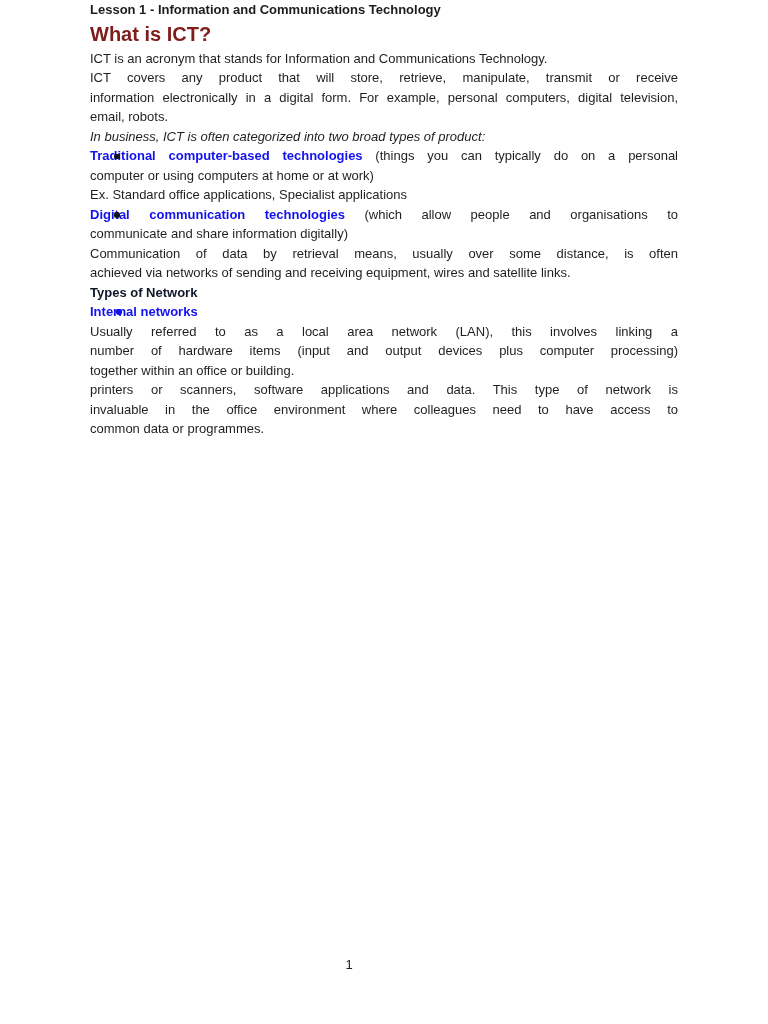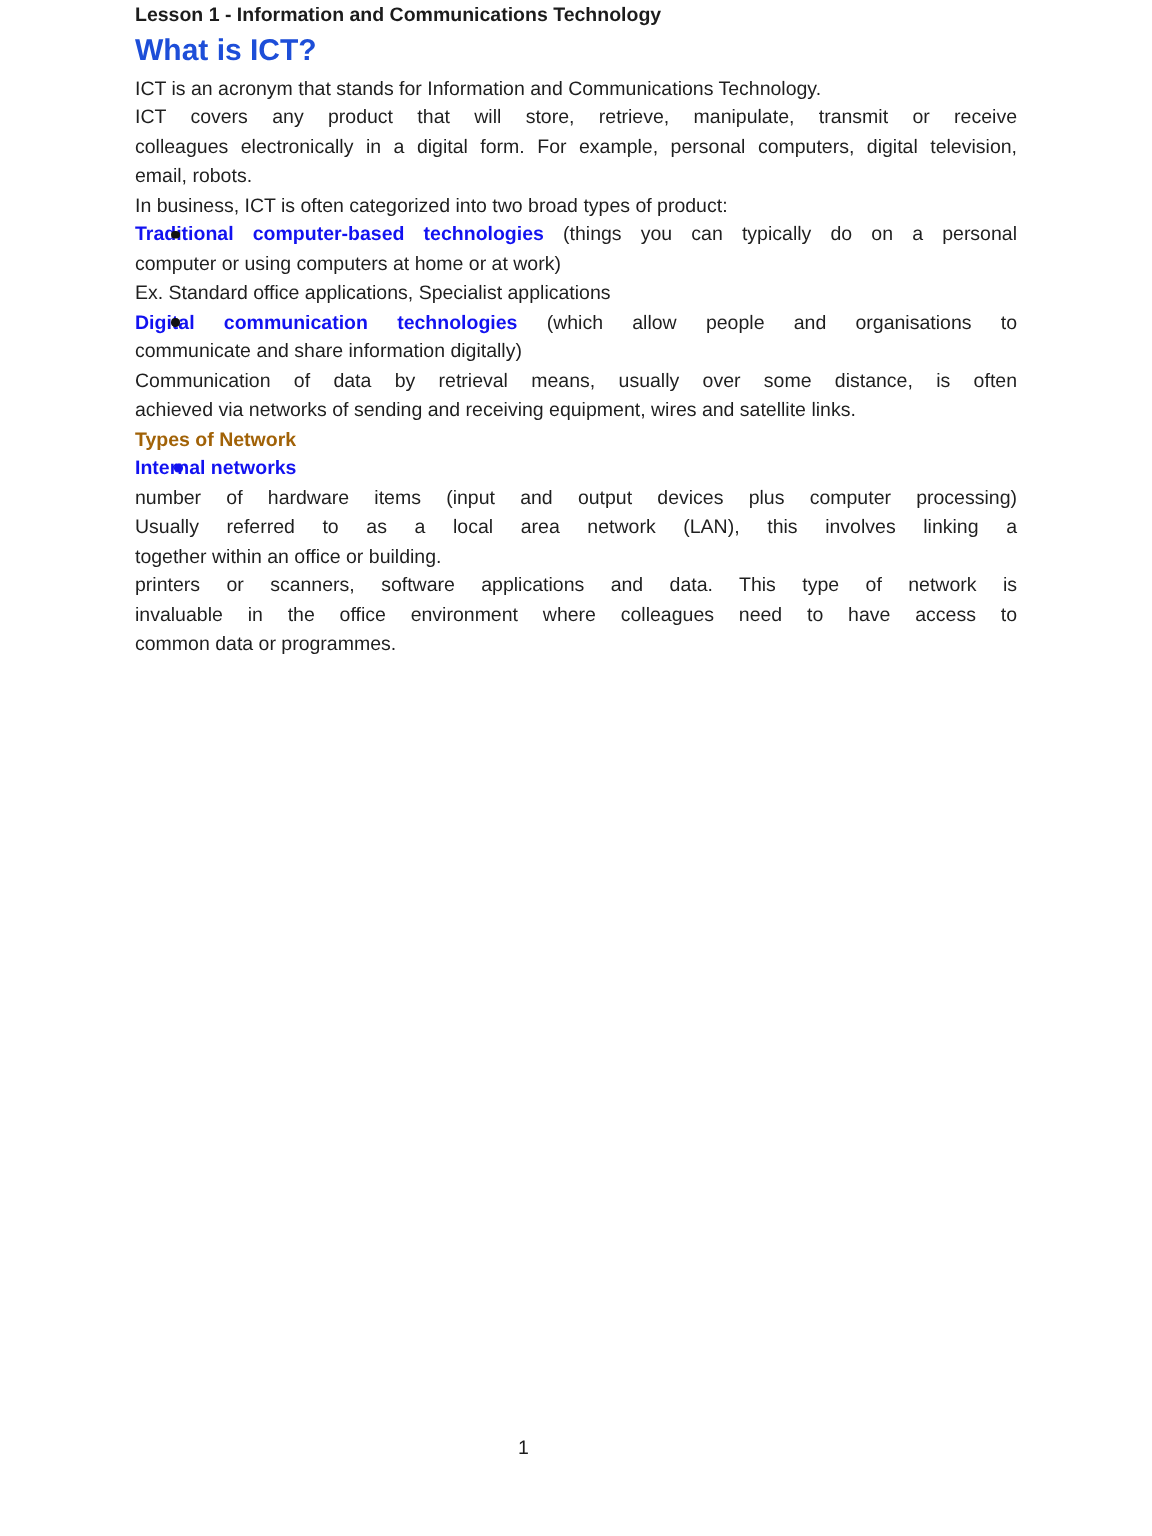"What is ICT?" .heading { color: #1d4ed8 -> #7f1d1d }
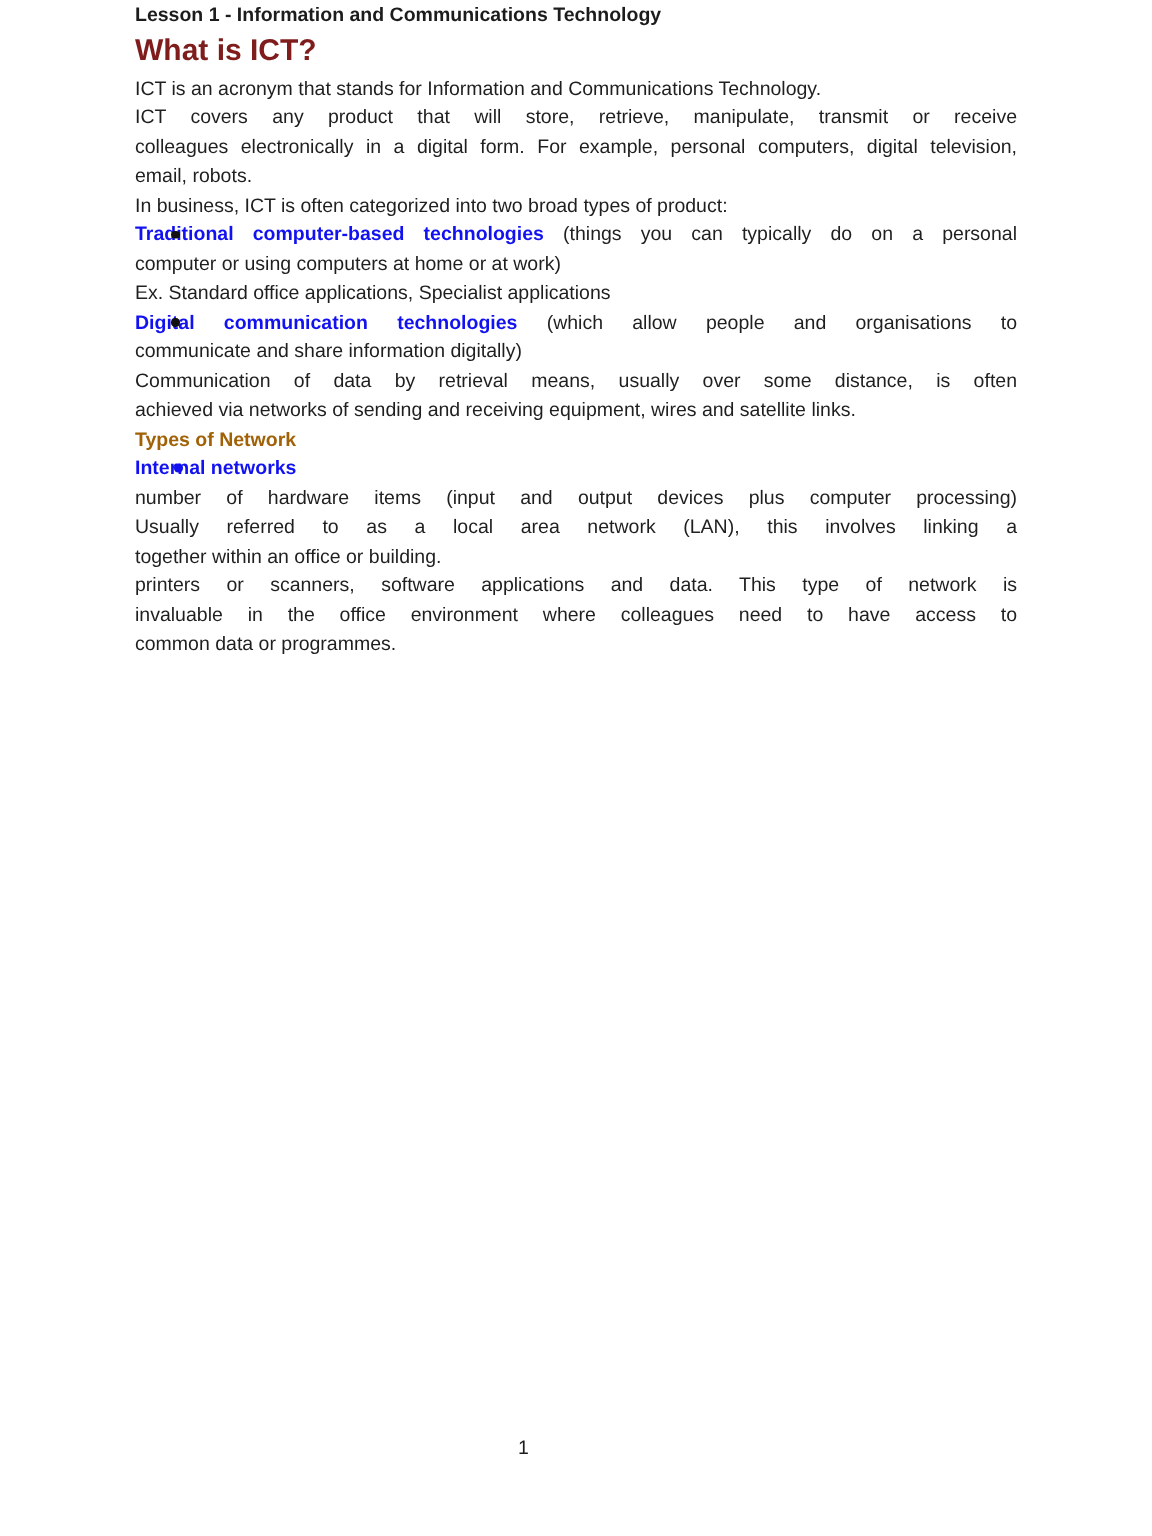"colleagues electronically in a digital" div.ln { text: colleagues -> information }
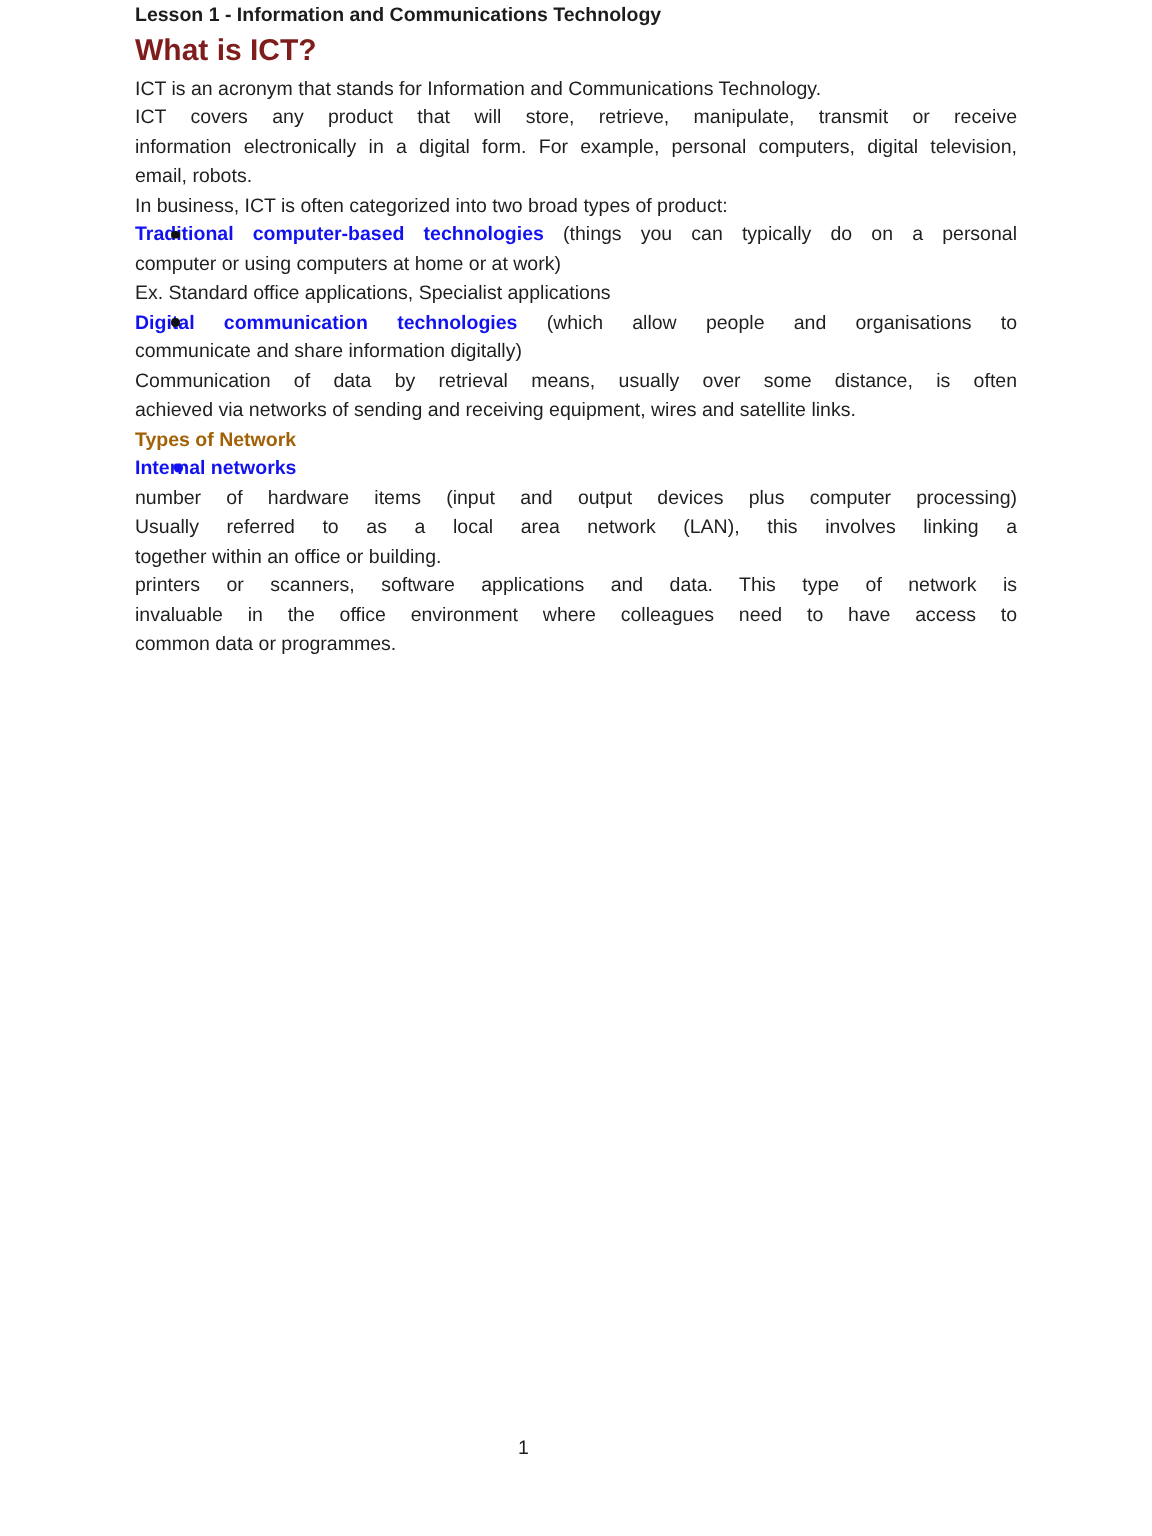"In business, ICT is often" .mt-p4 { font-style: none -> italic }
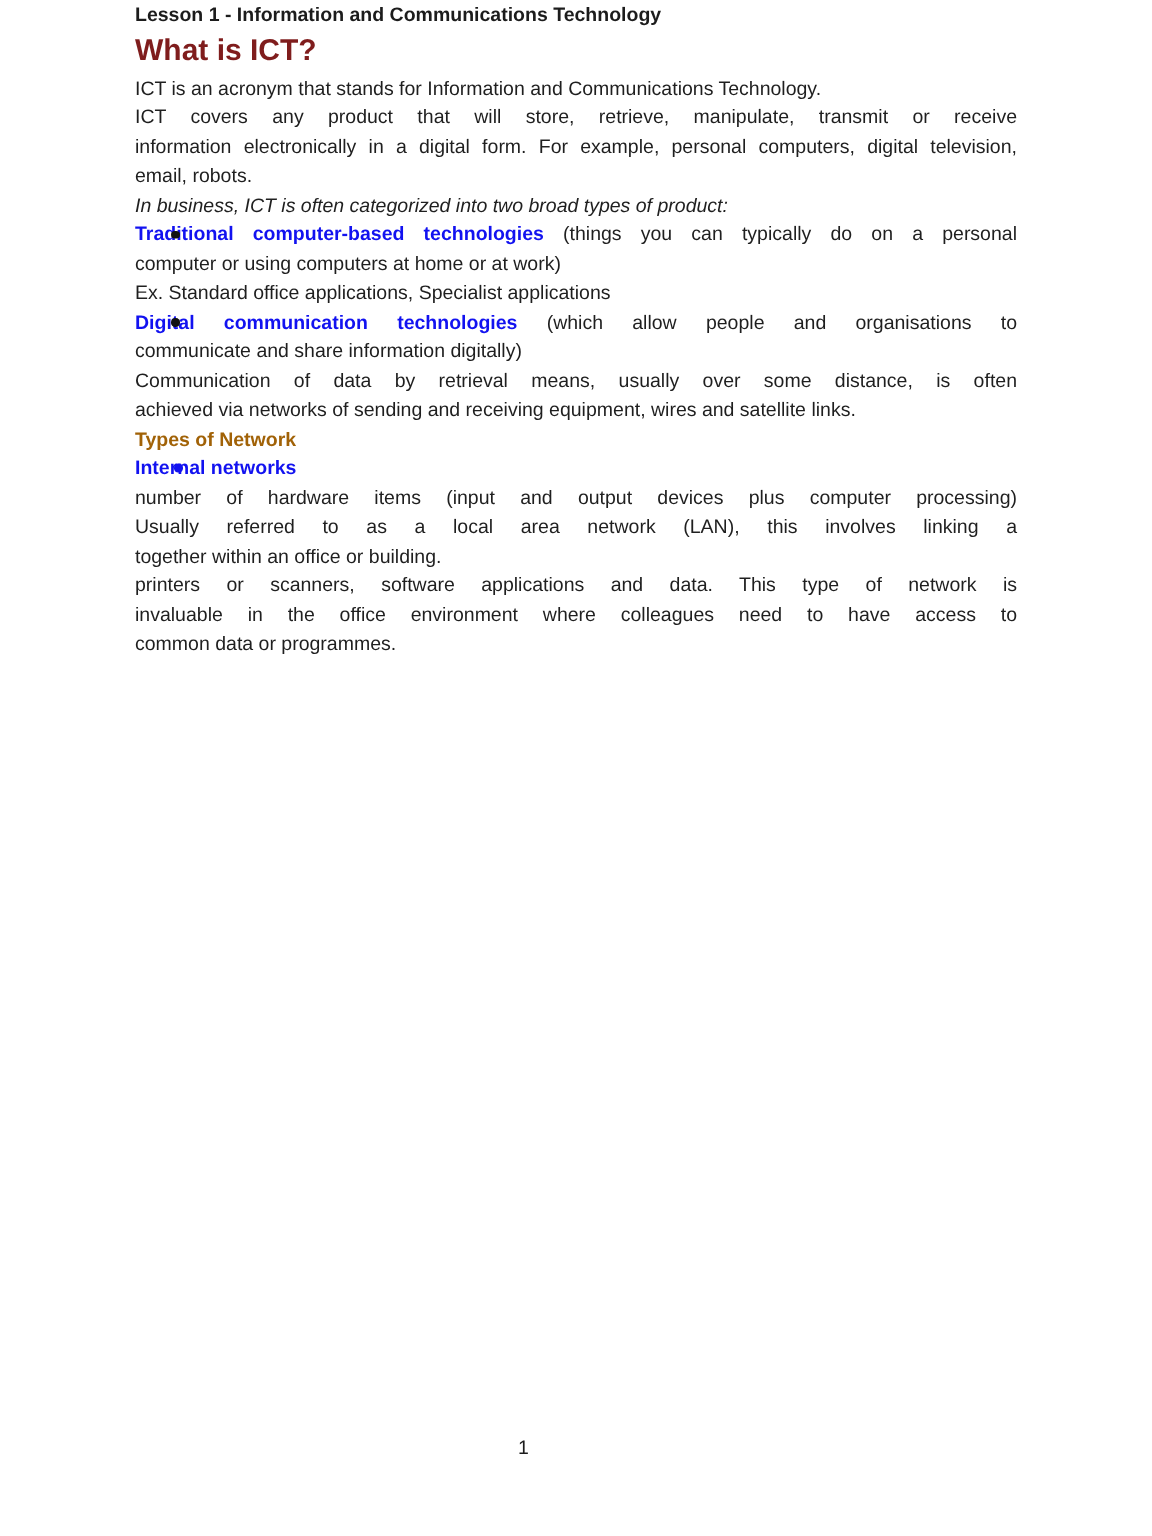"Types of Network" .subheading { color: #a16207 -> #0f172a }
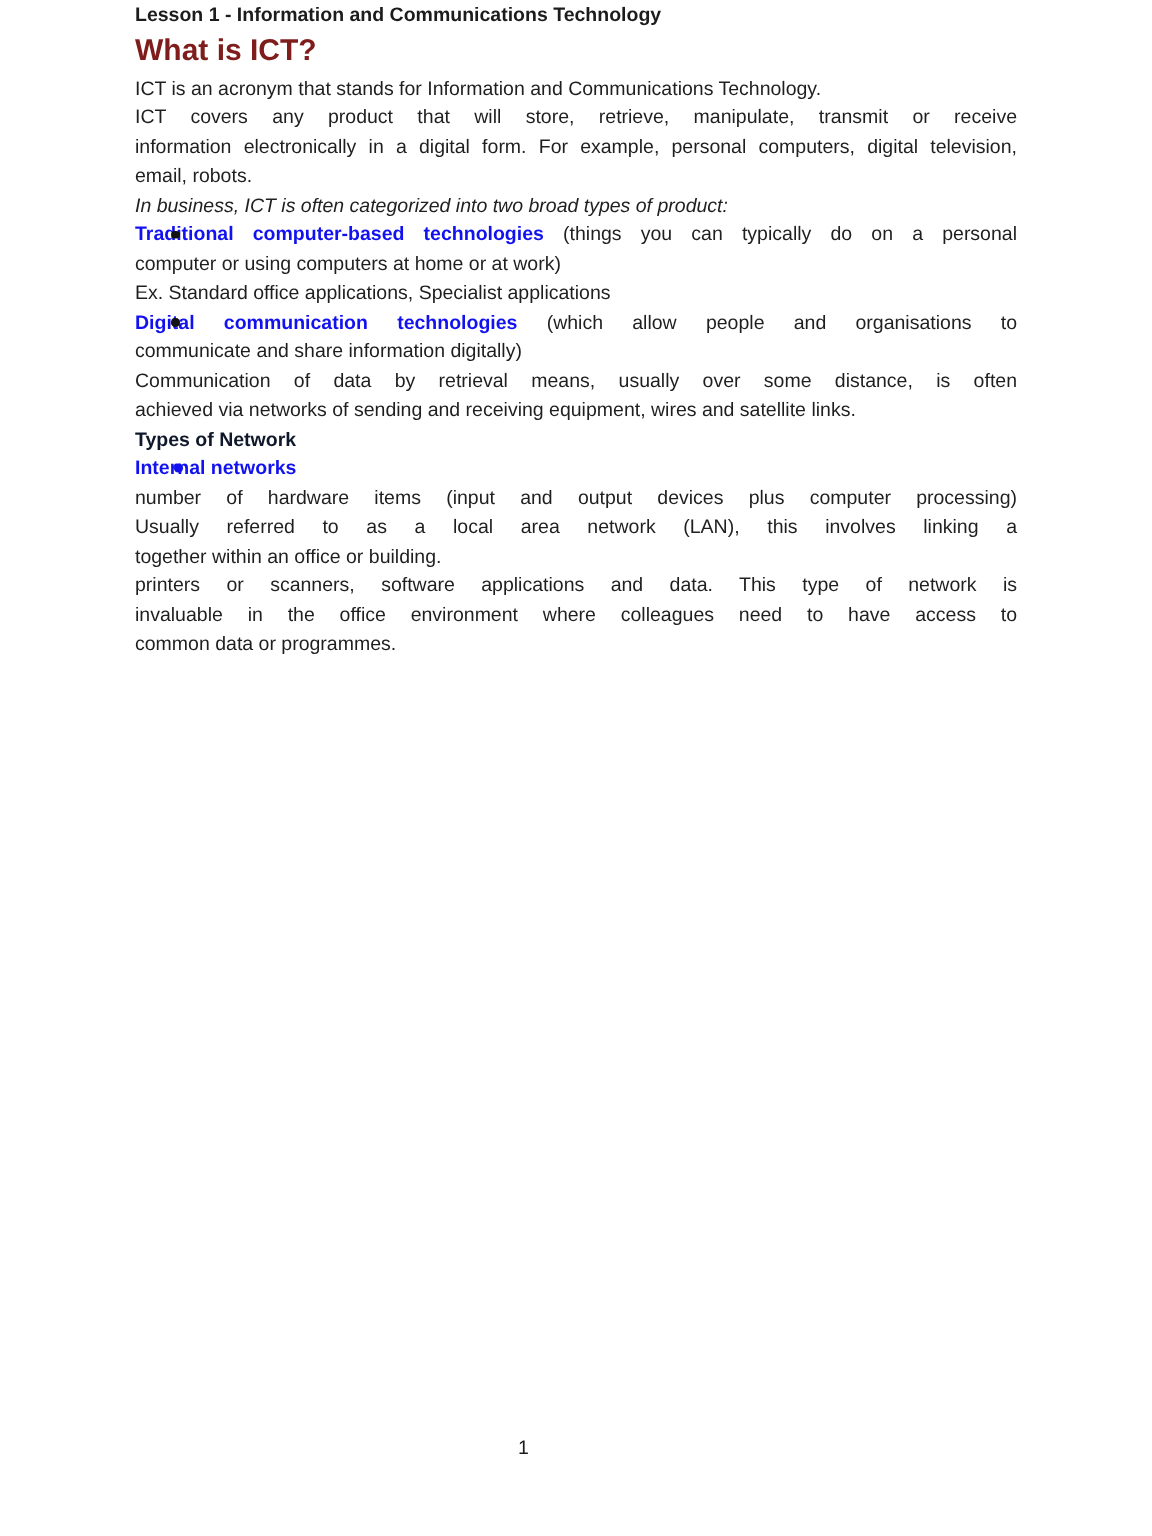"number of hardware items (input" div.ln { order: before "Usually referred to as a" -> after "Usually referred to as a" }
